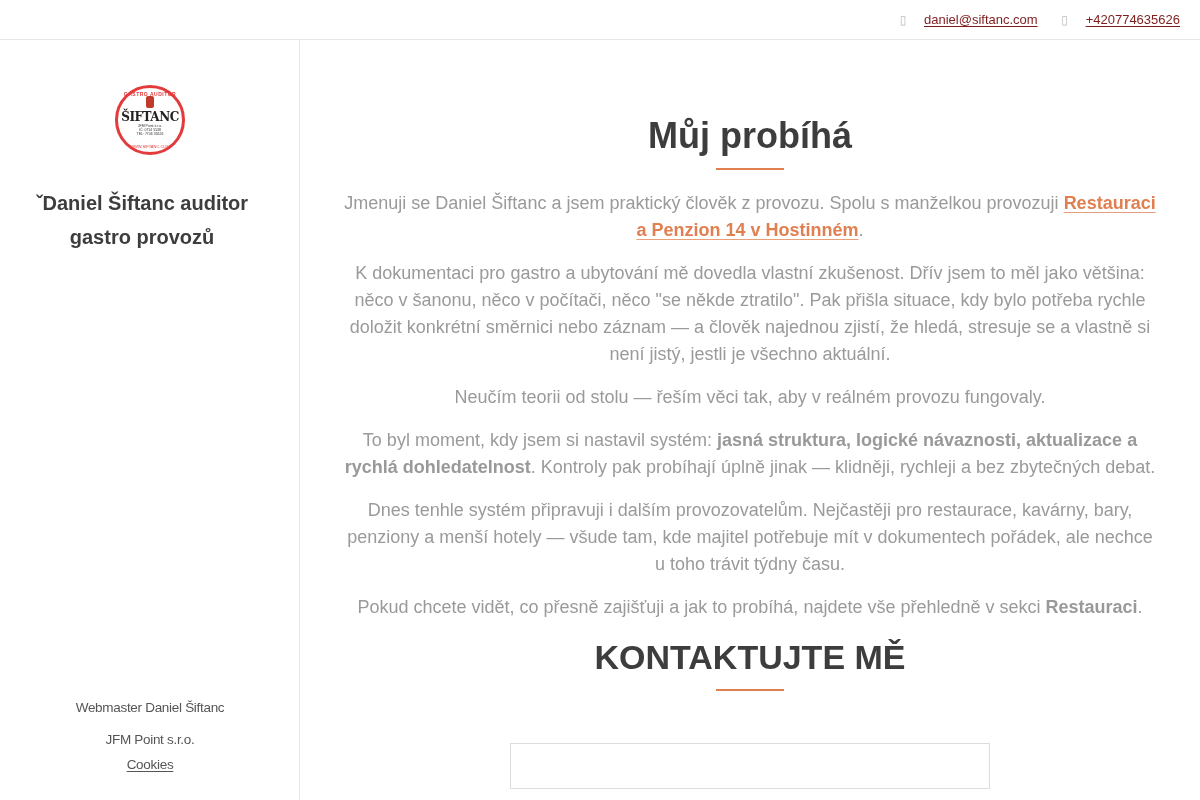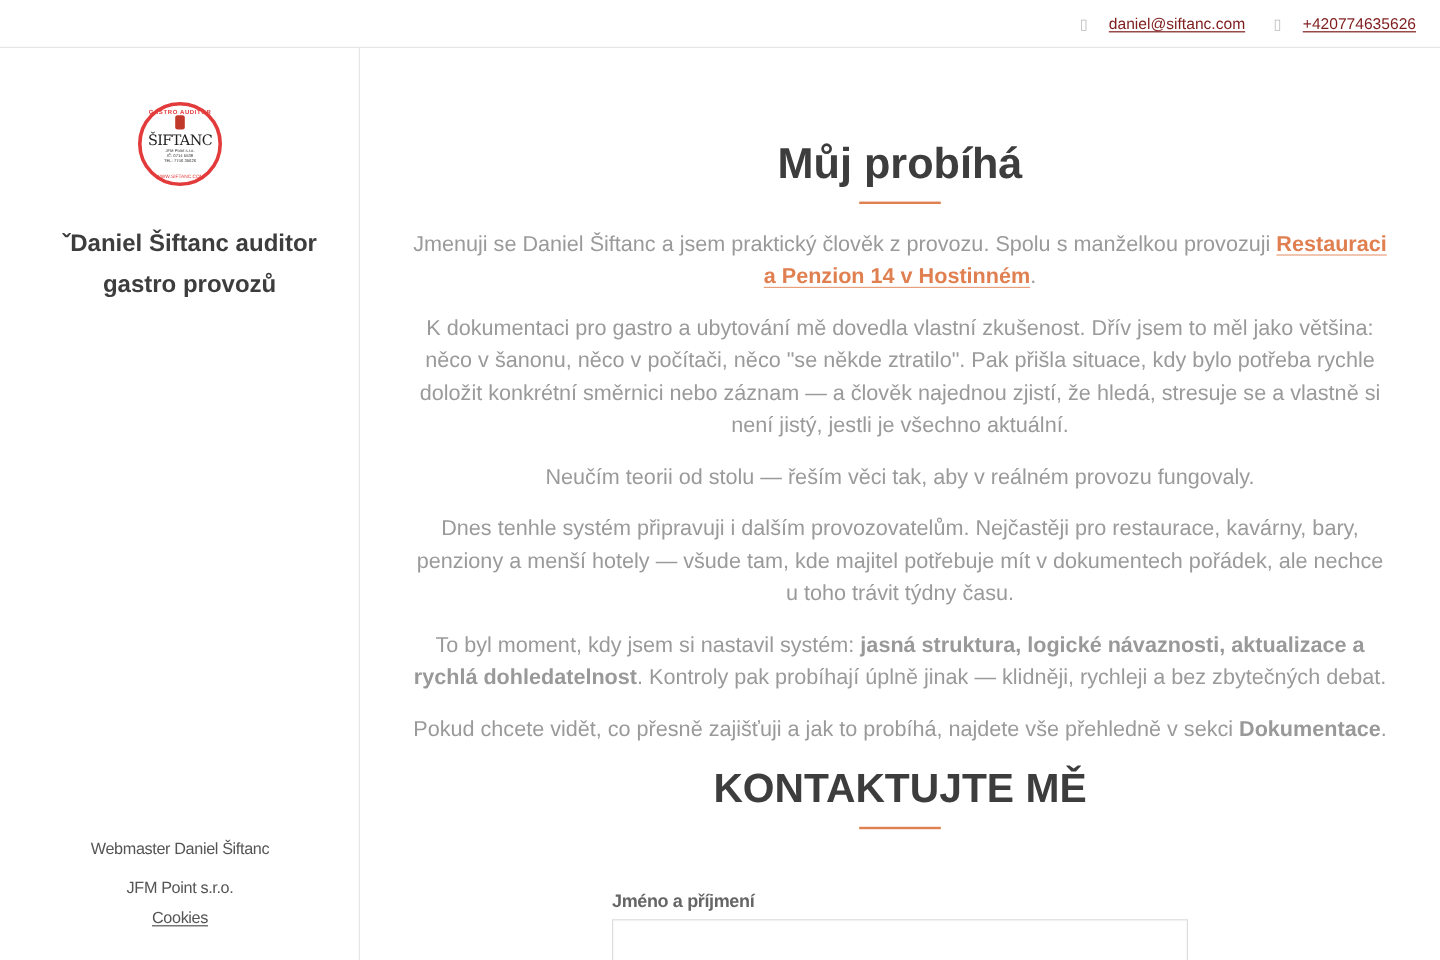"ŠIFTANC" .logo .brand { font-weight: normal -> bold }
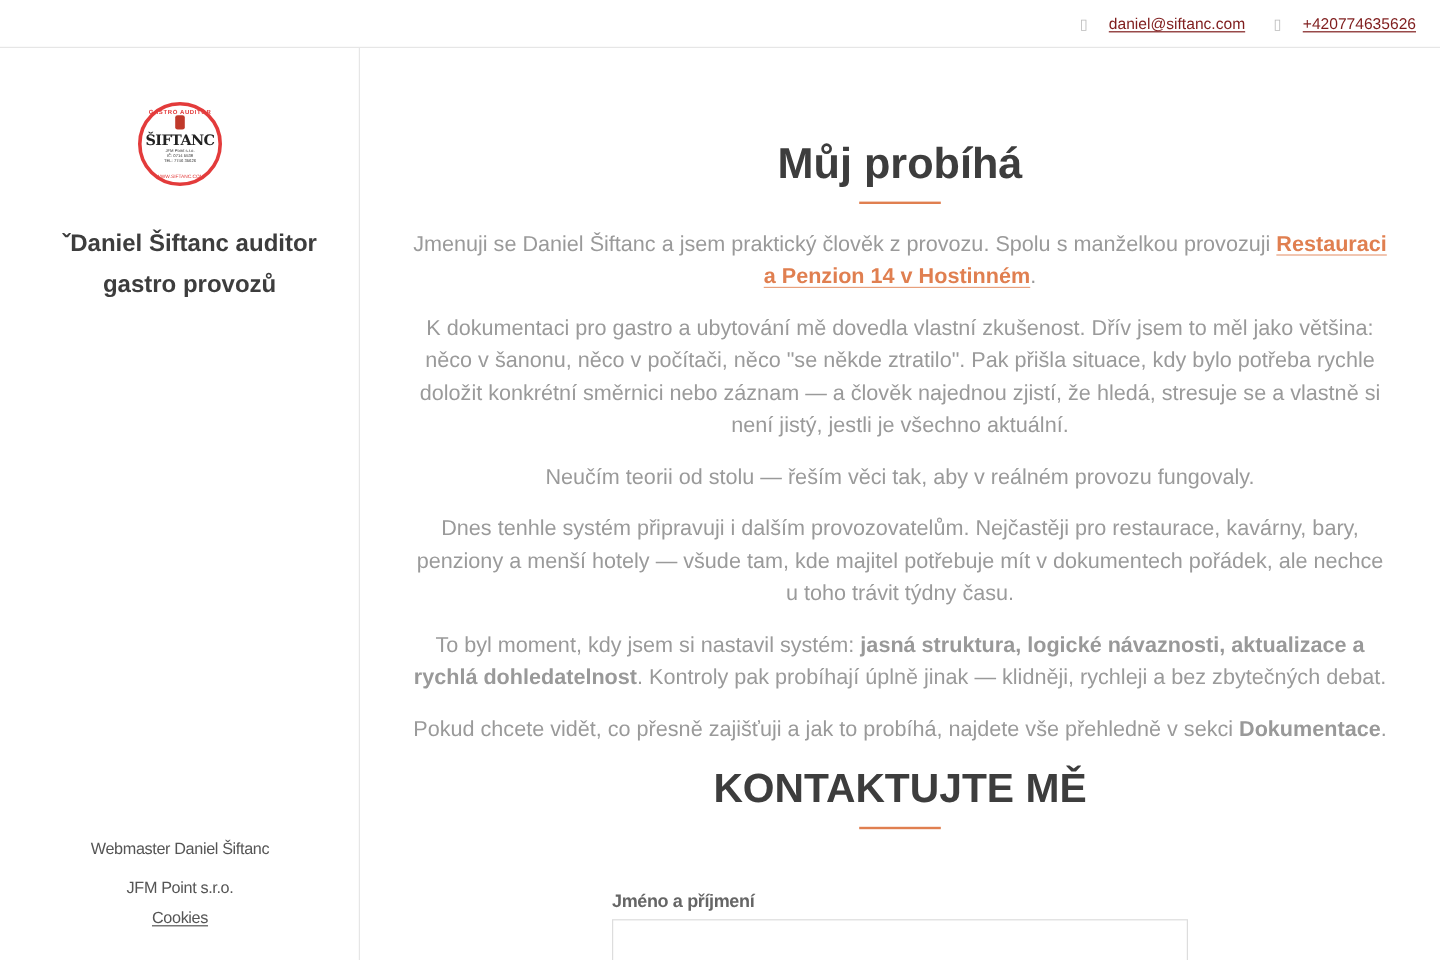"ˇDaniel Šiftanc auditor gastro provozů" .site-title { left: 28px -> 12px }
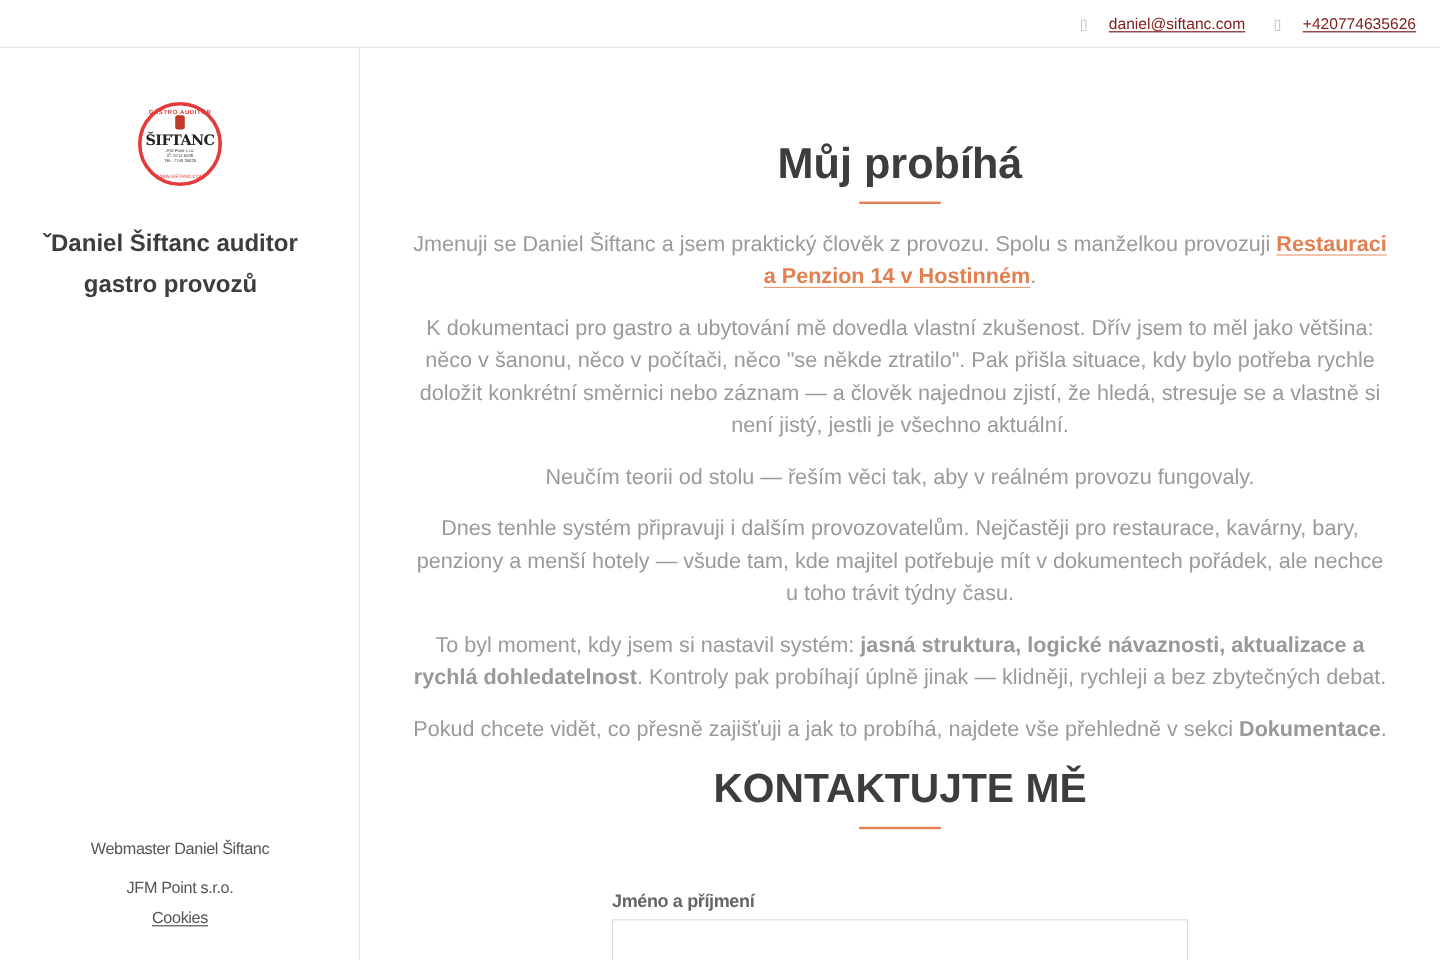"Dnes tenhle systém připravuji i" p.para { order: before "To byl moment, kdy jsem" -> after "To byl moment, kdy jsem" }
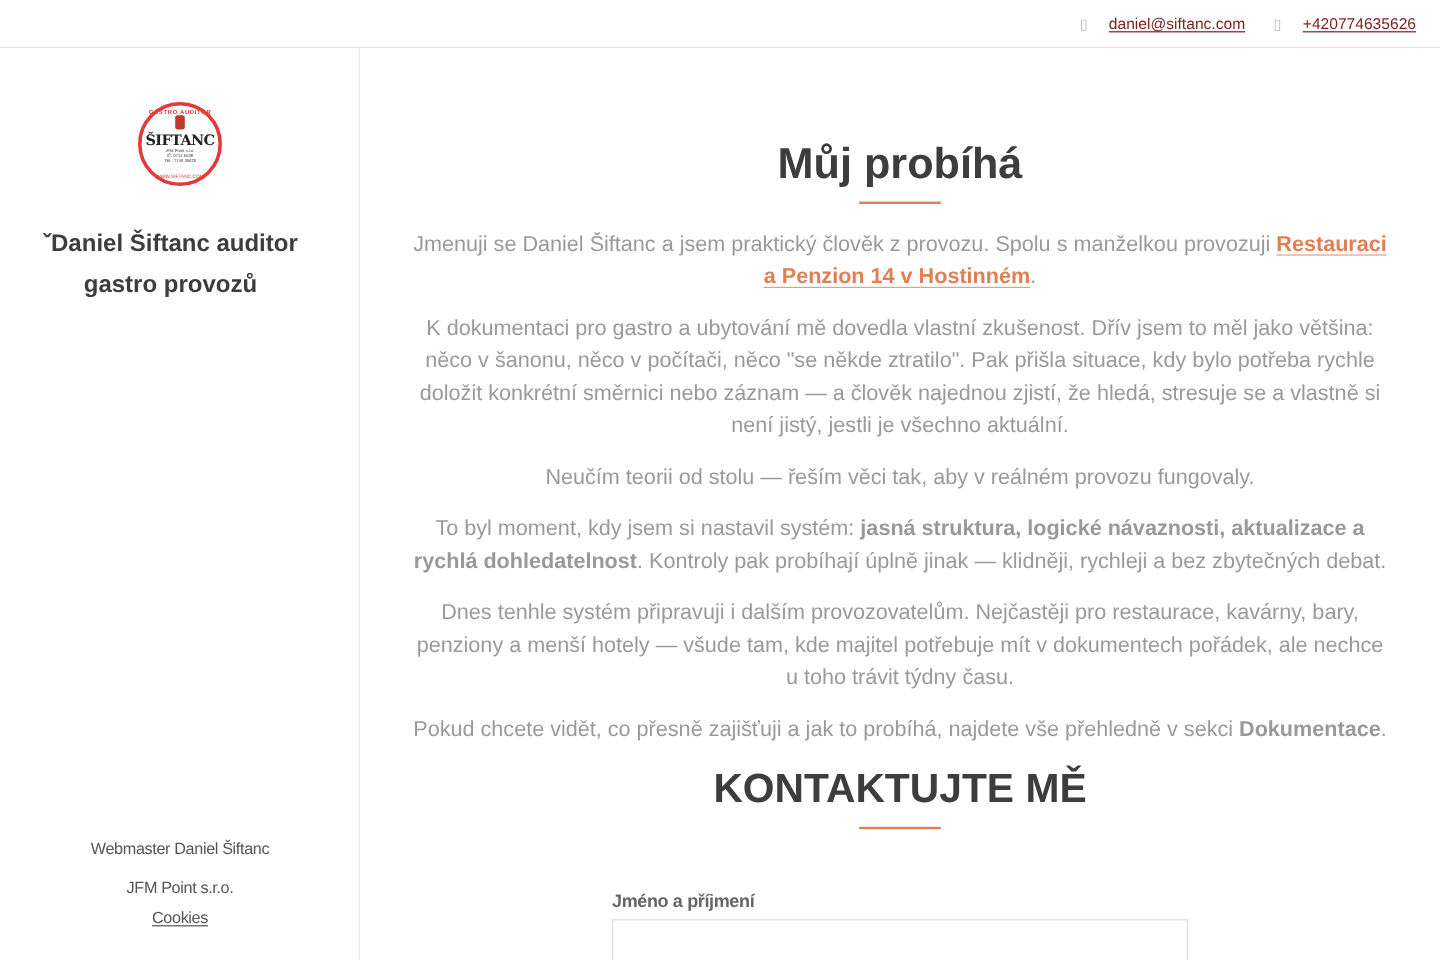"Dokumentace" b { text: Dokumentace -> Restauraci }
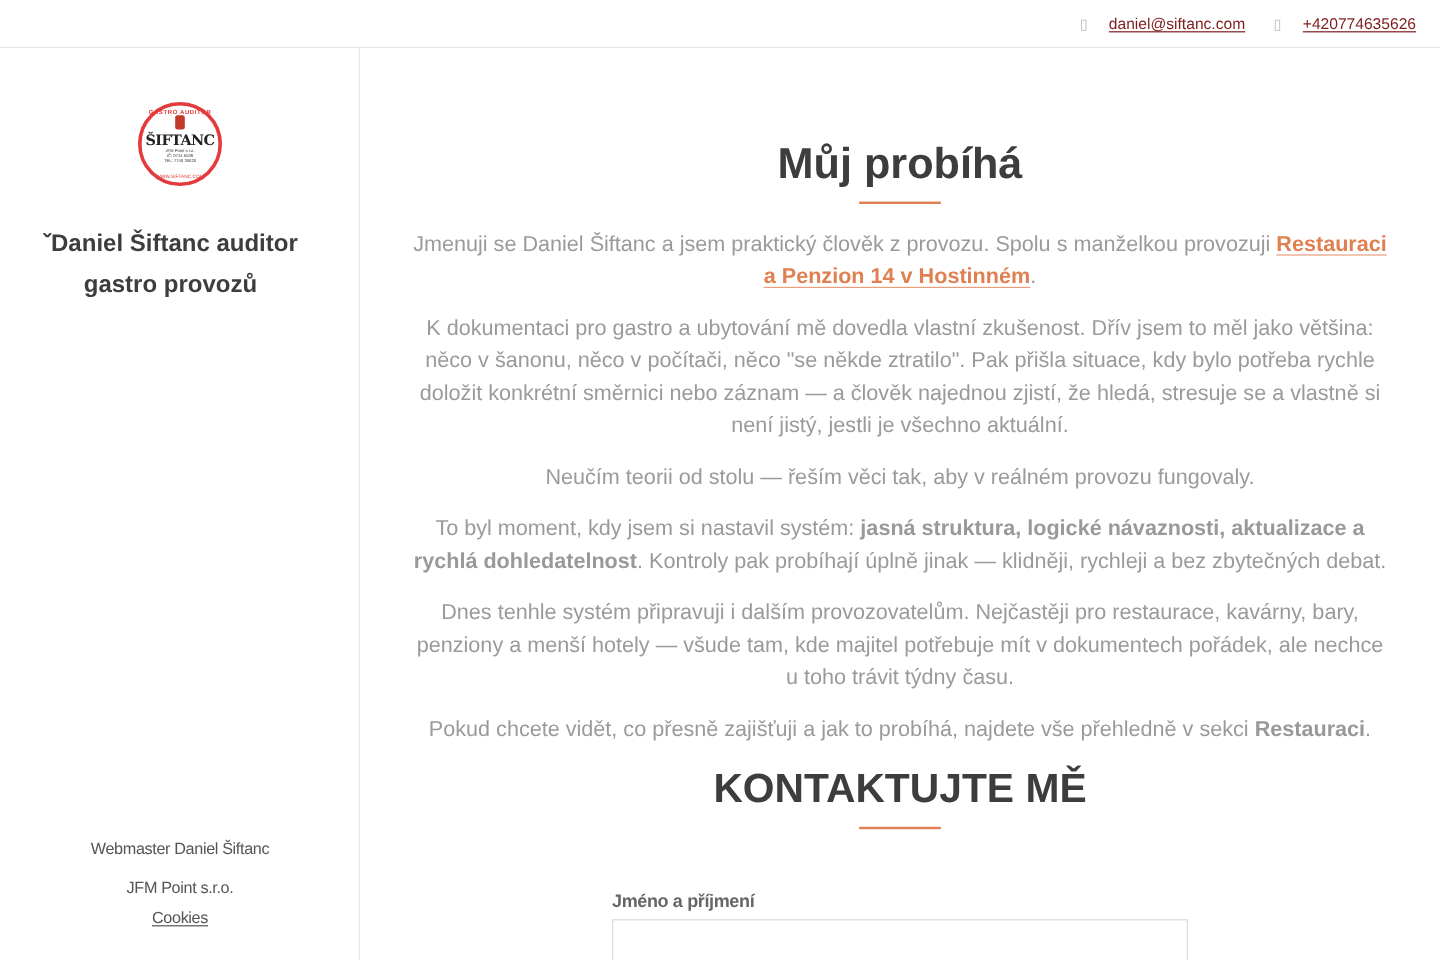"Jméno a příjmení" label { html: <label>Jméno a příjmení</label> -> none }
